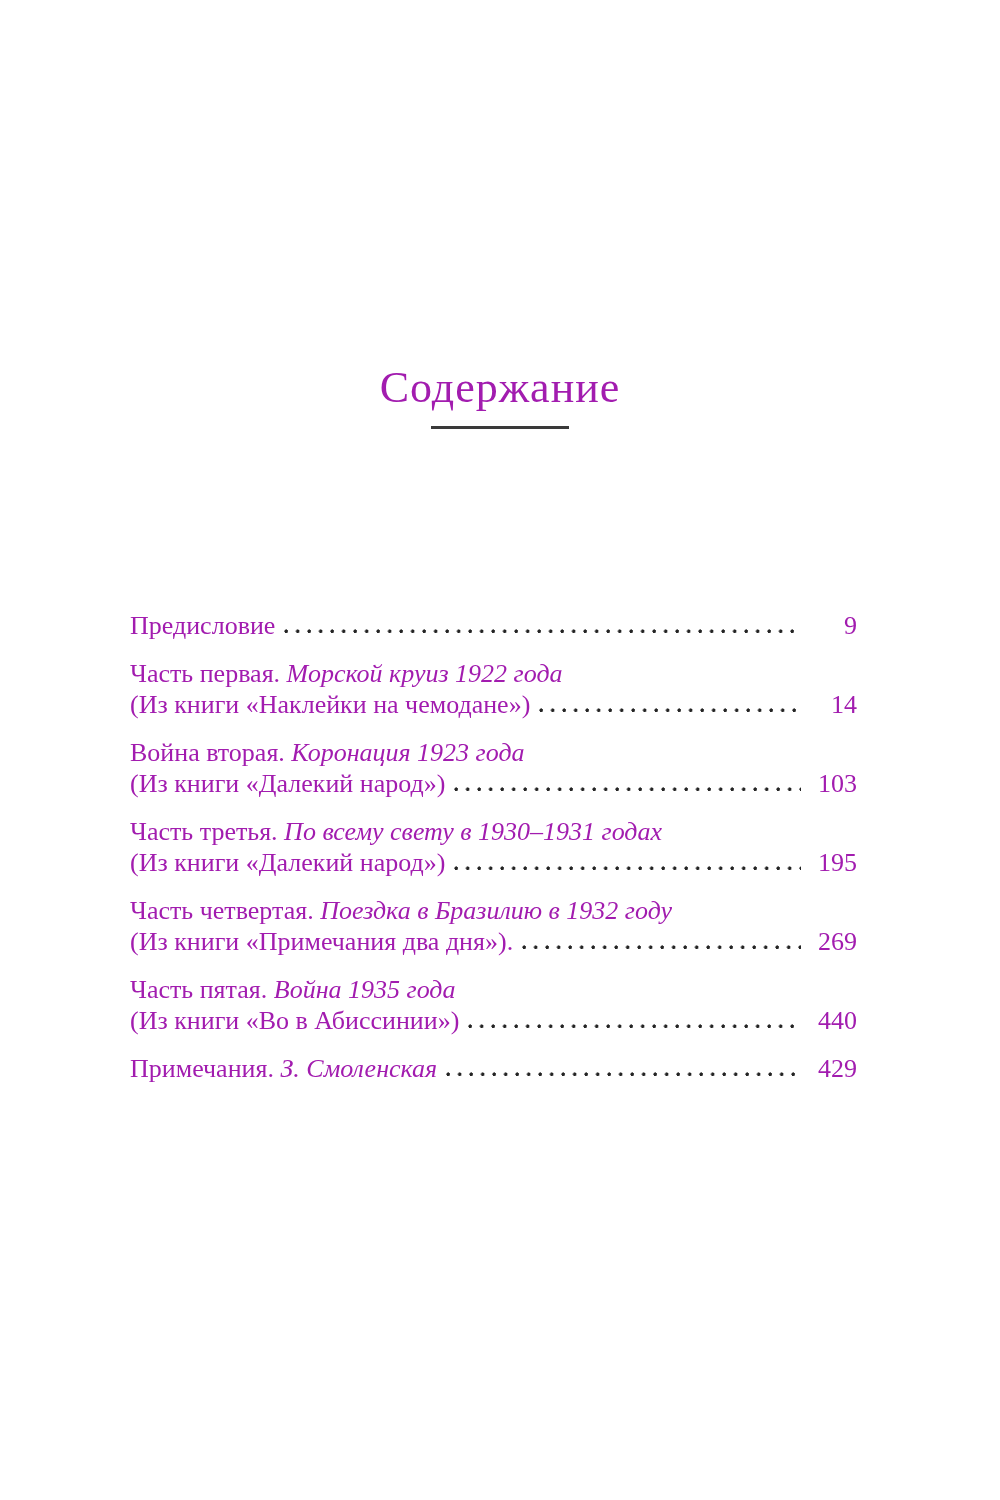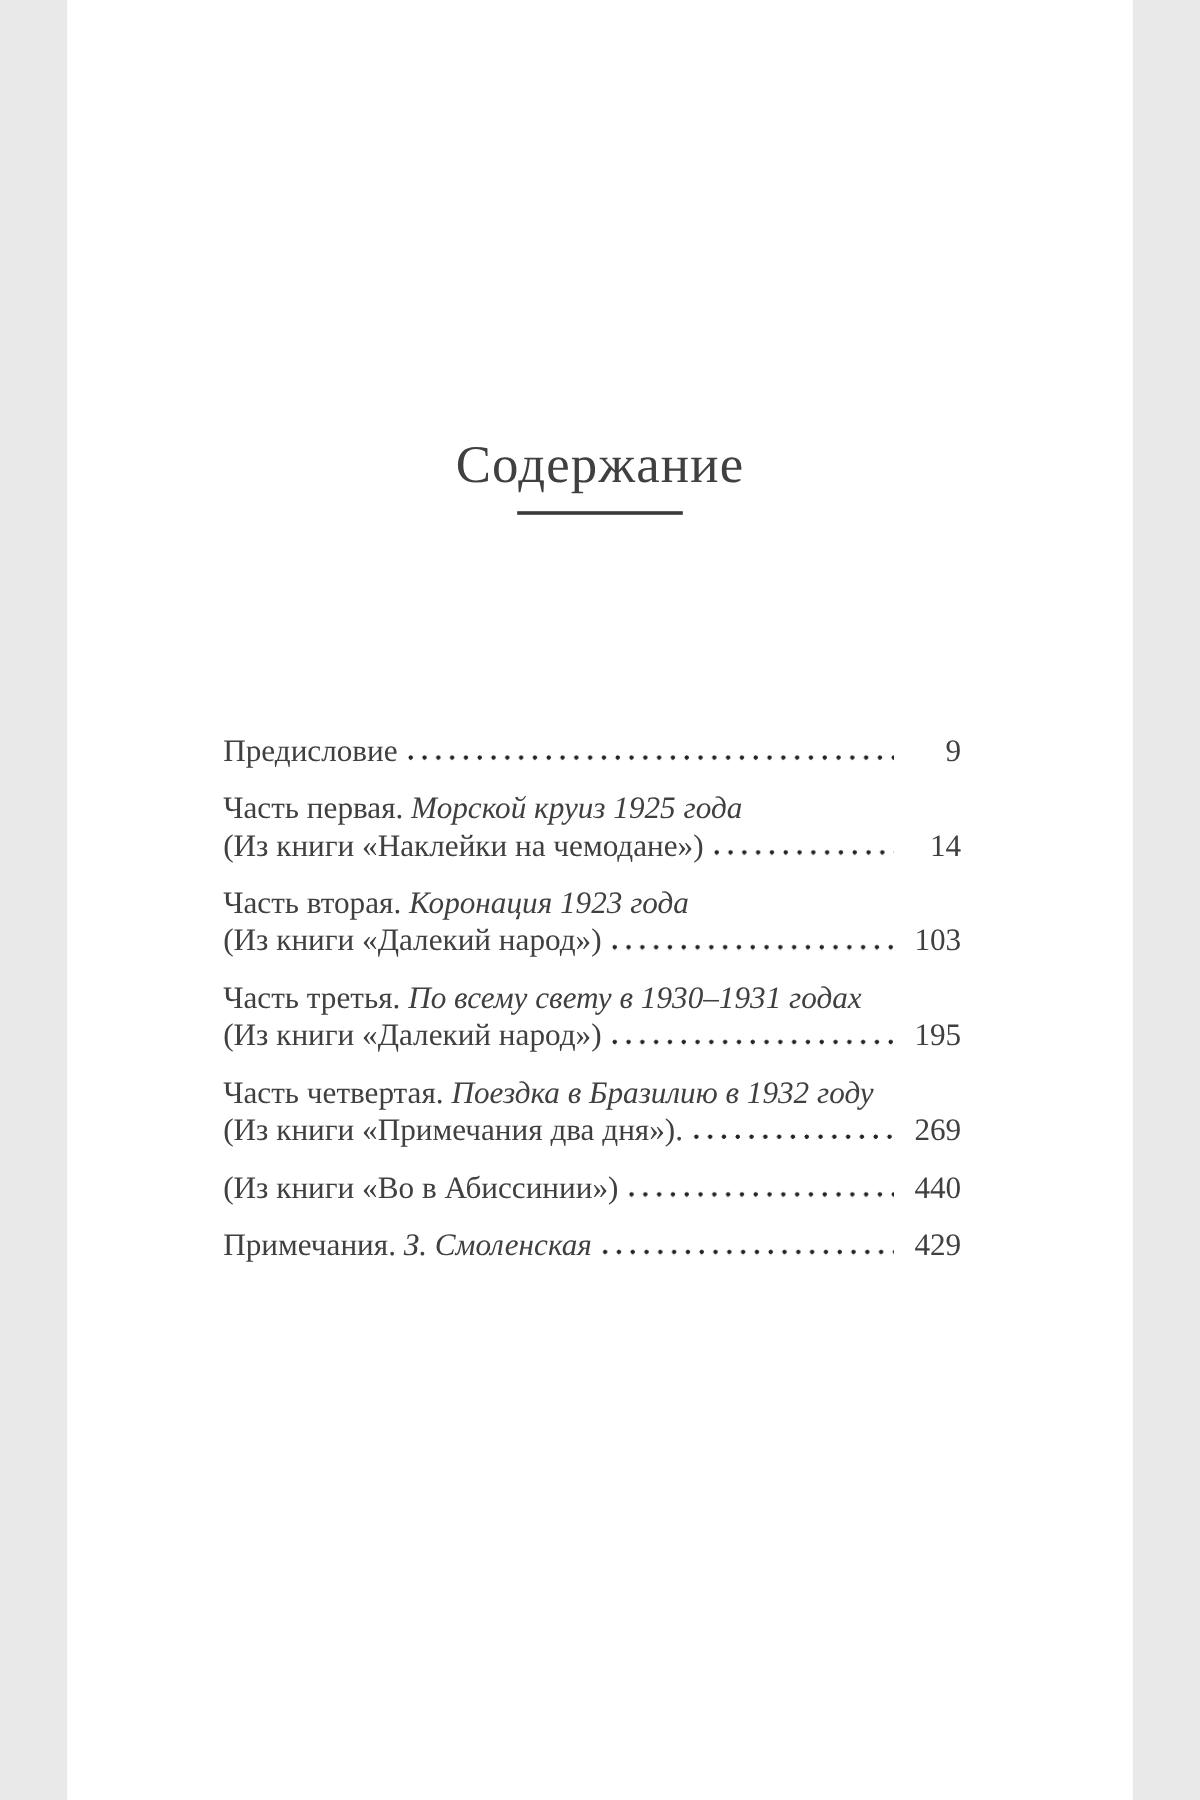"Содержание" .page { color: #404040 -> #a21caf; width: 888px -> 1000px }
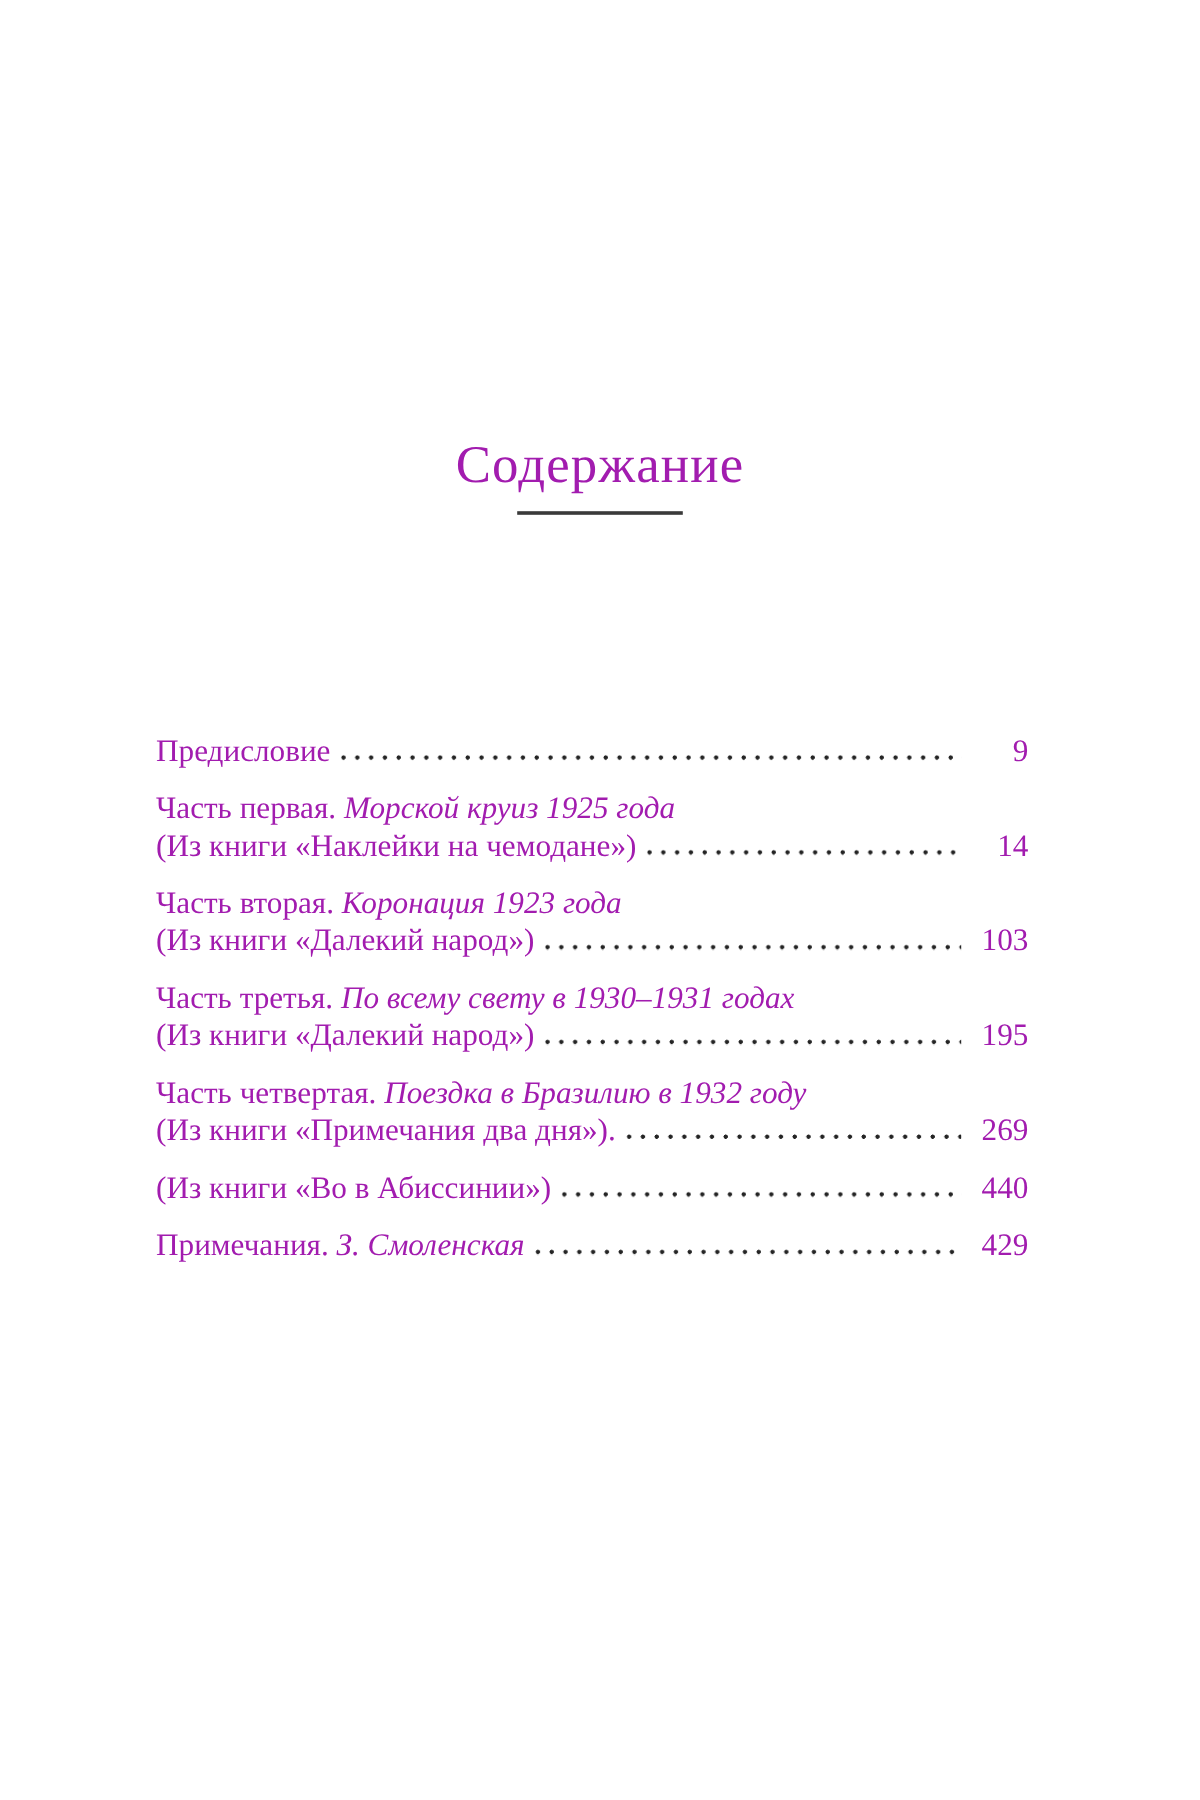"Морской круиз 1925 года" span.it { text: 1925 -> 1922 }
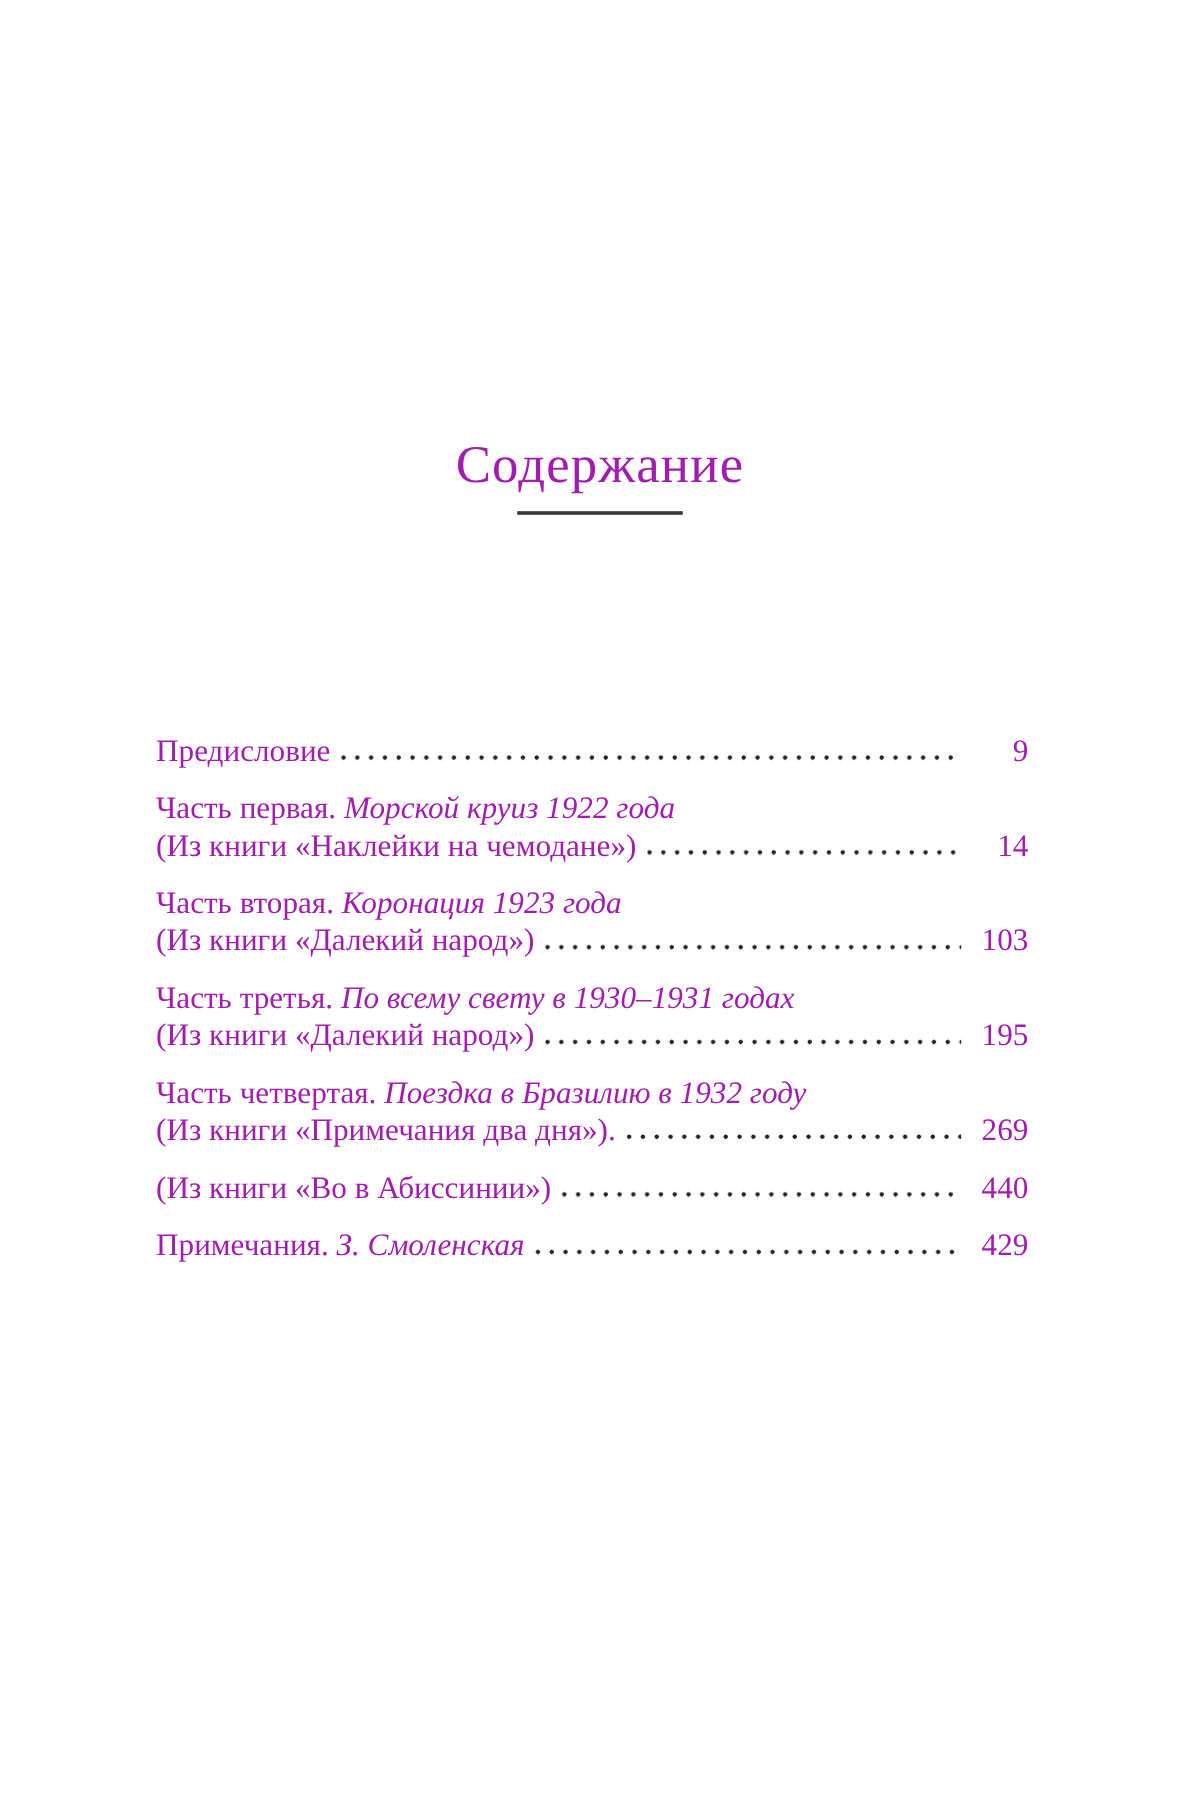"Часть вторая." span { text: Часть -> Война }
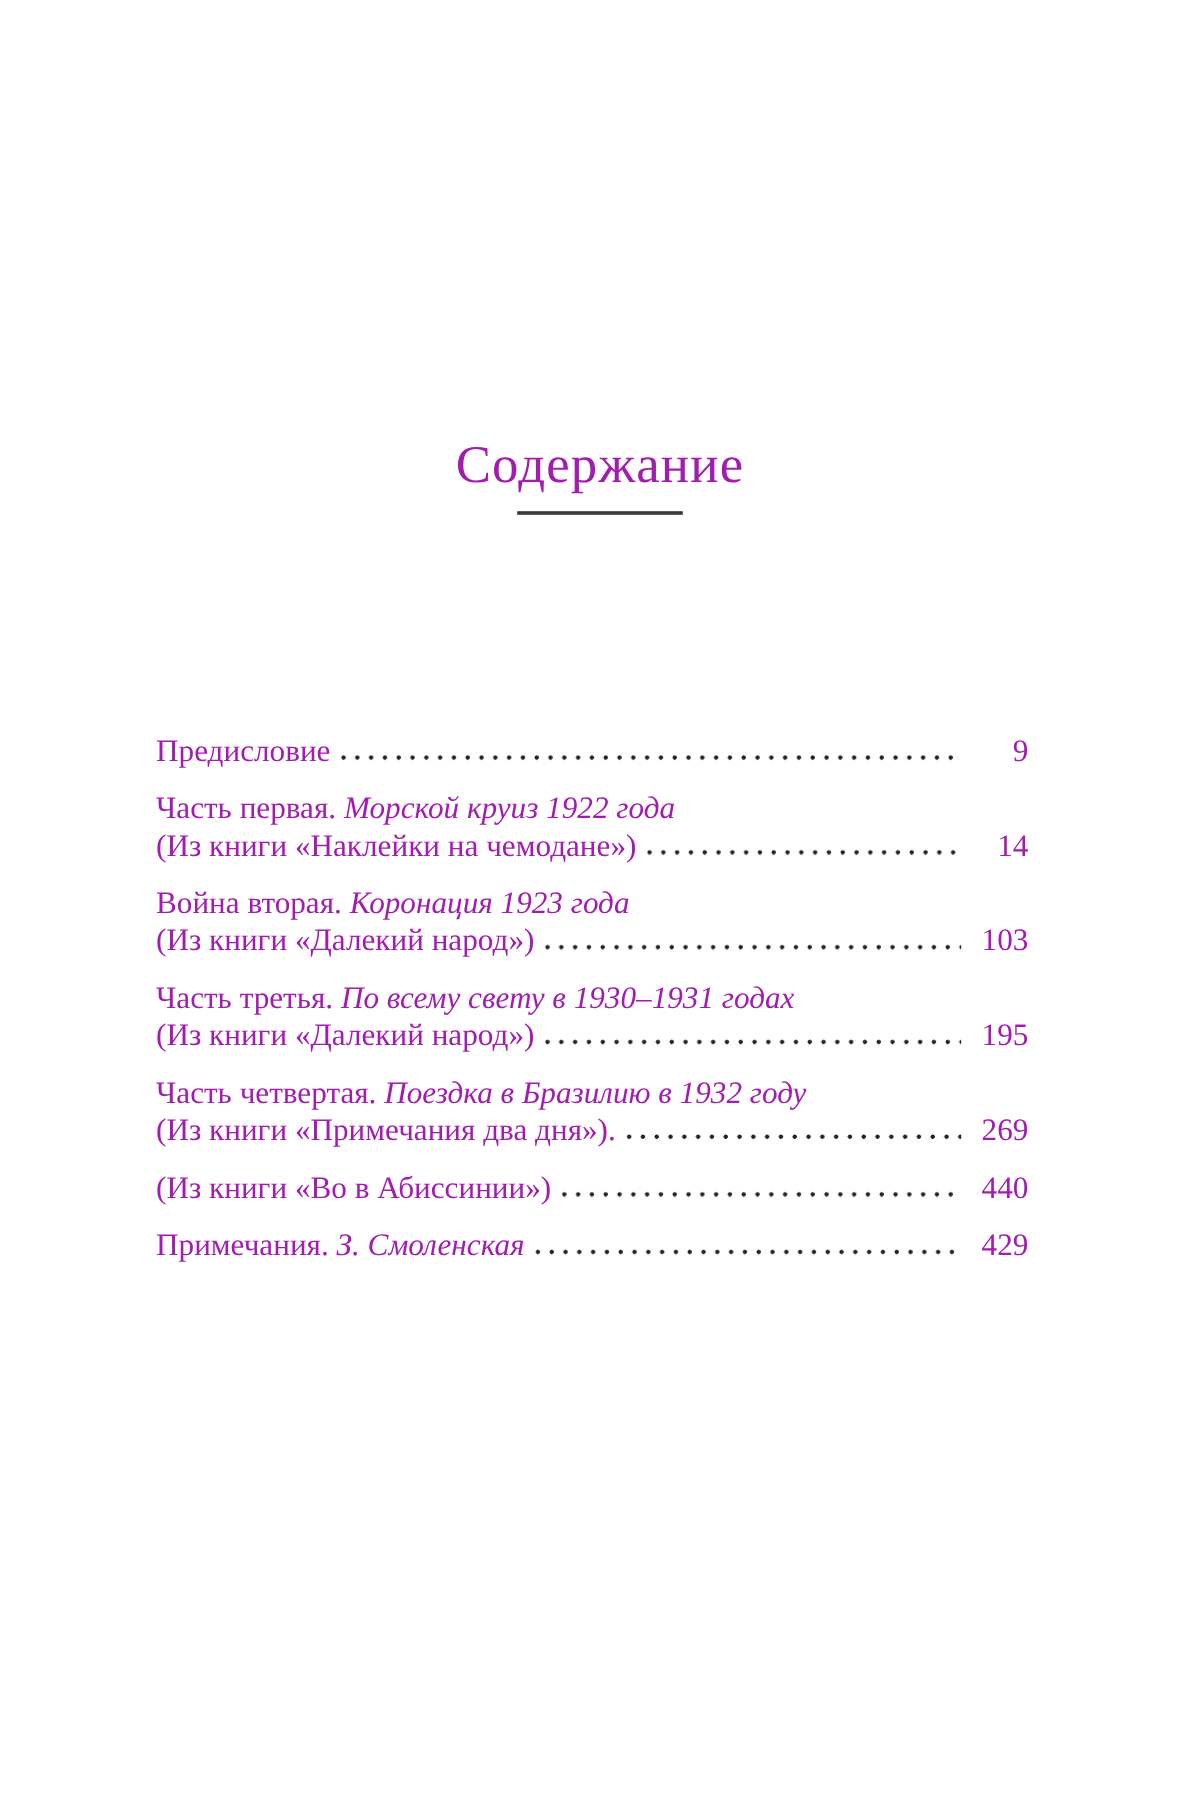"Часть пятая. Война 1935 года" div.line1 { html: none -> <div> <span>Часть пятая.</span> <span>Война 1935 года</span> </div> }
